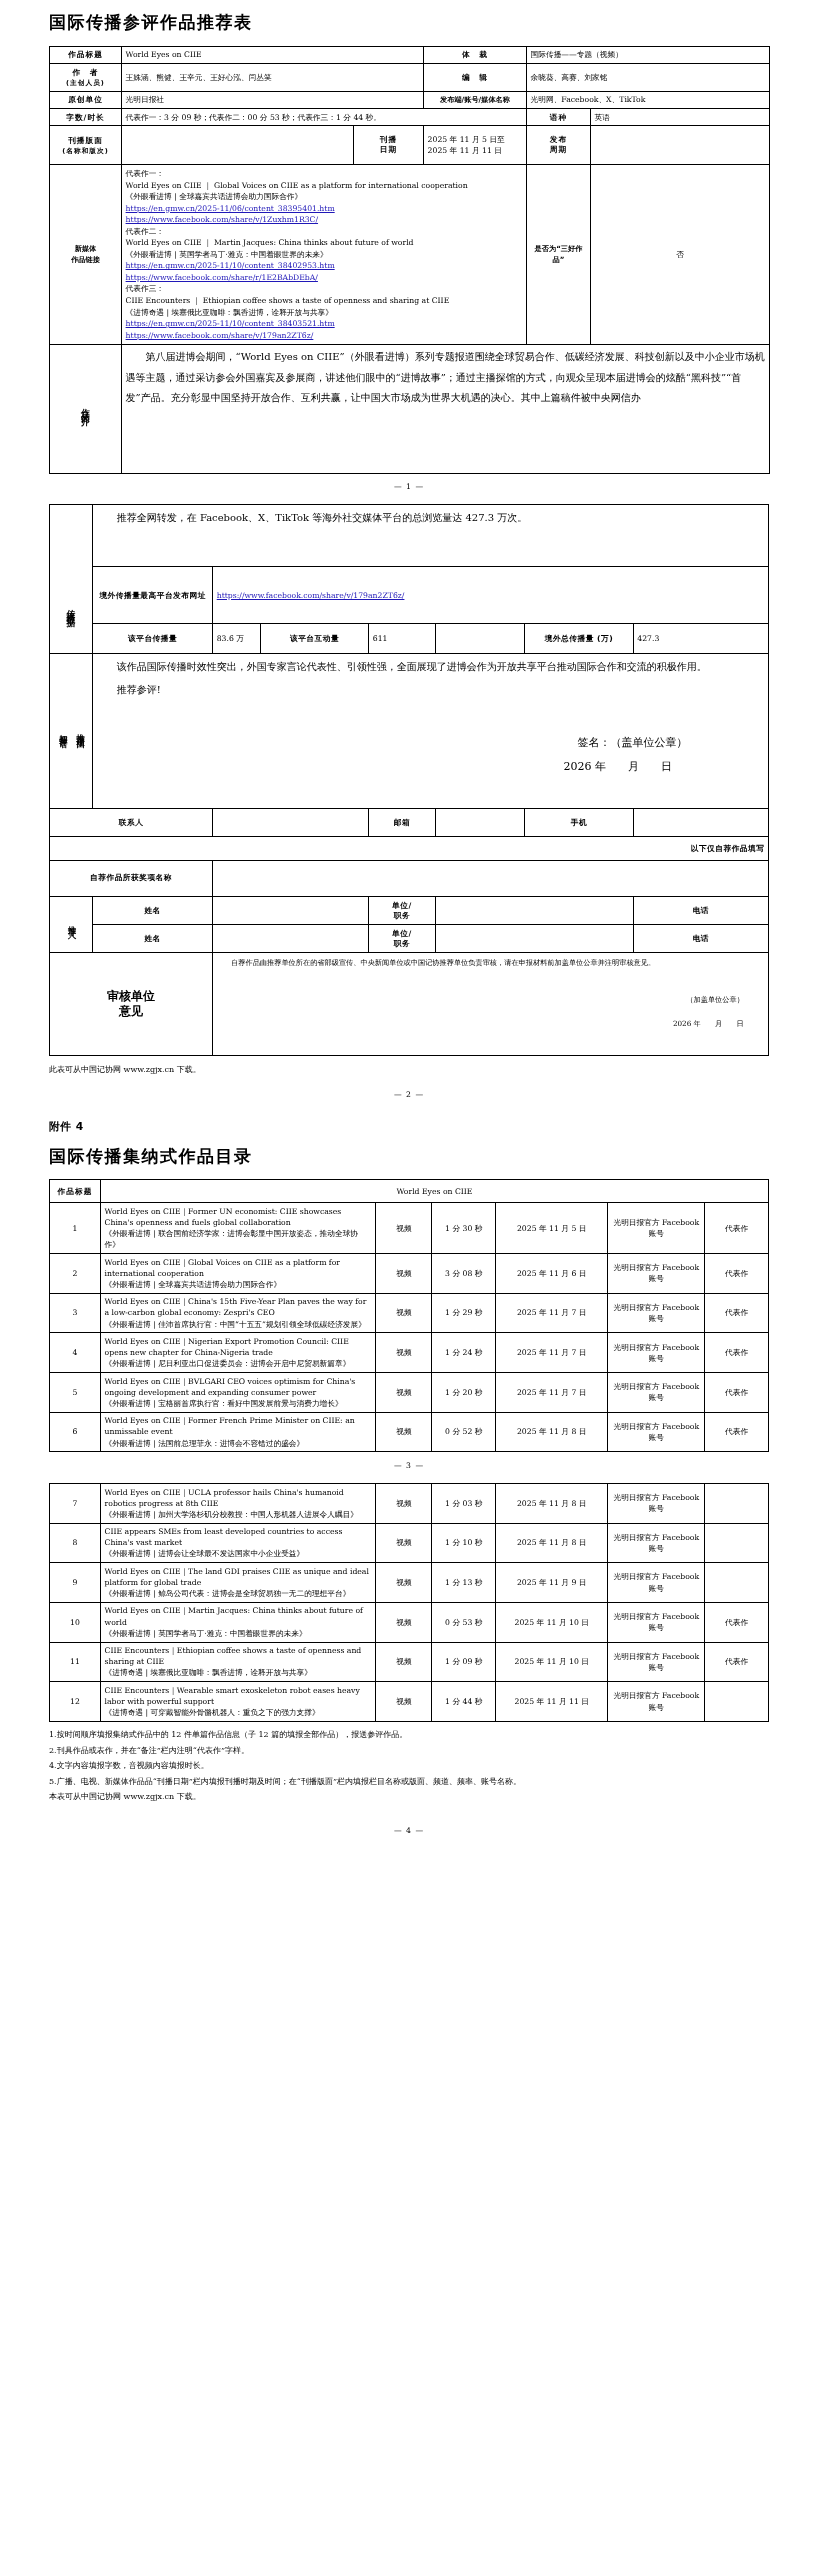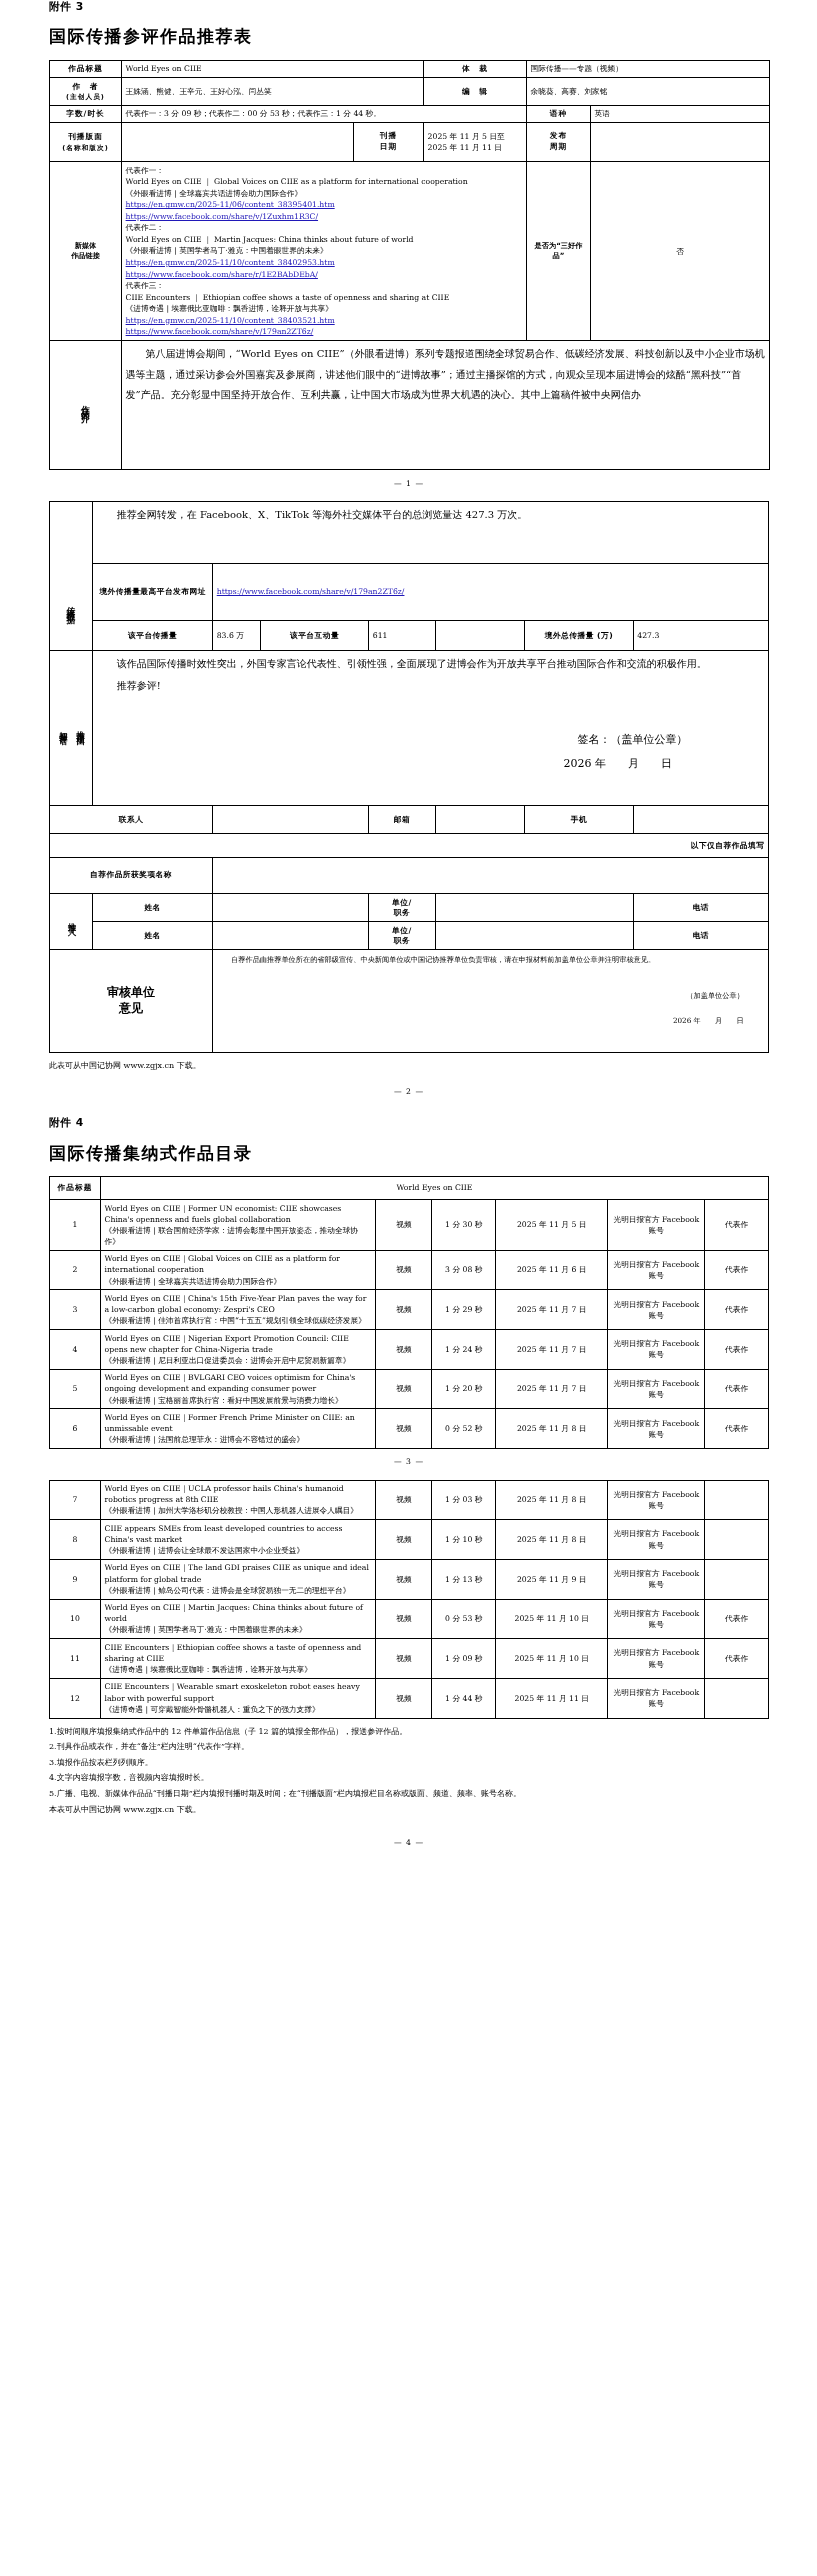"附件 3" div.attach-label { html: <div>附件 3</div> -> none }
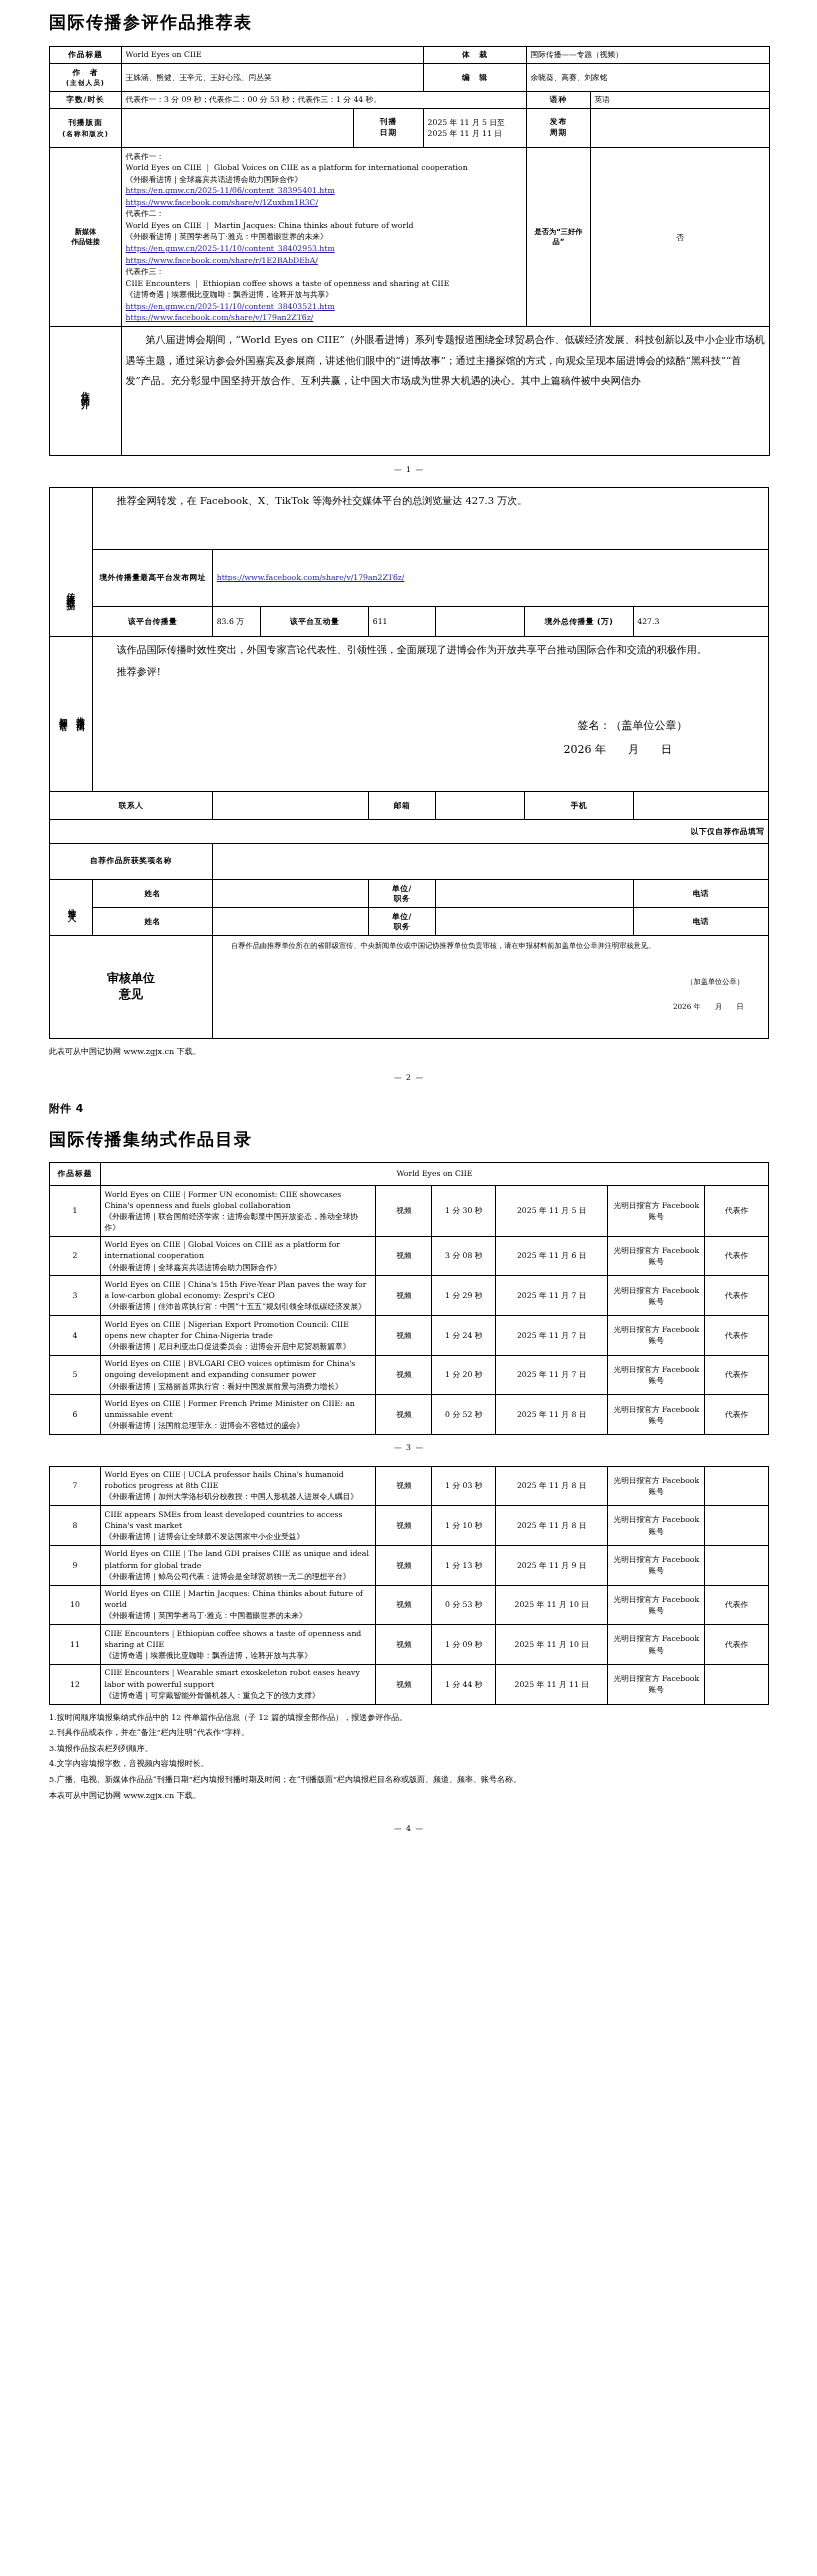"原创单位" tr { html: none -> <tr> <td>原创单位</td> <td>光明日报社</td> <td>发布端/账号/媒体名称</td> <td>光明网、Facebook、X、TikTok</td> </tr> }
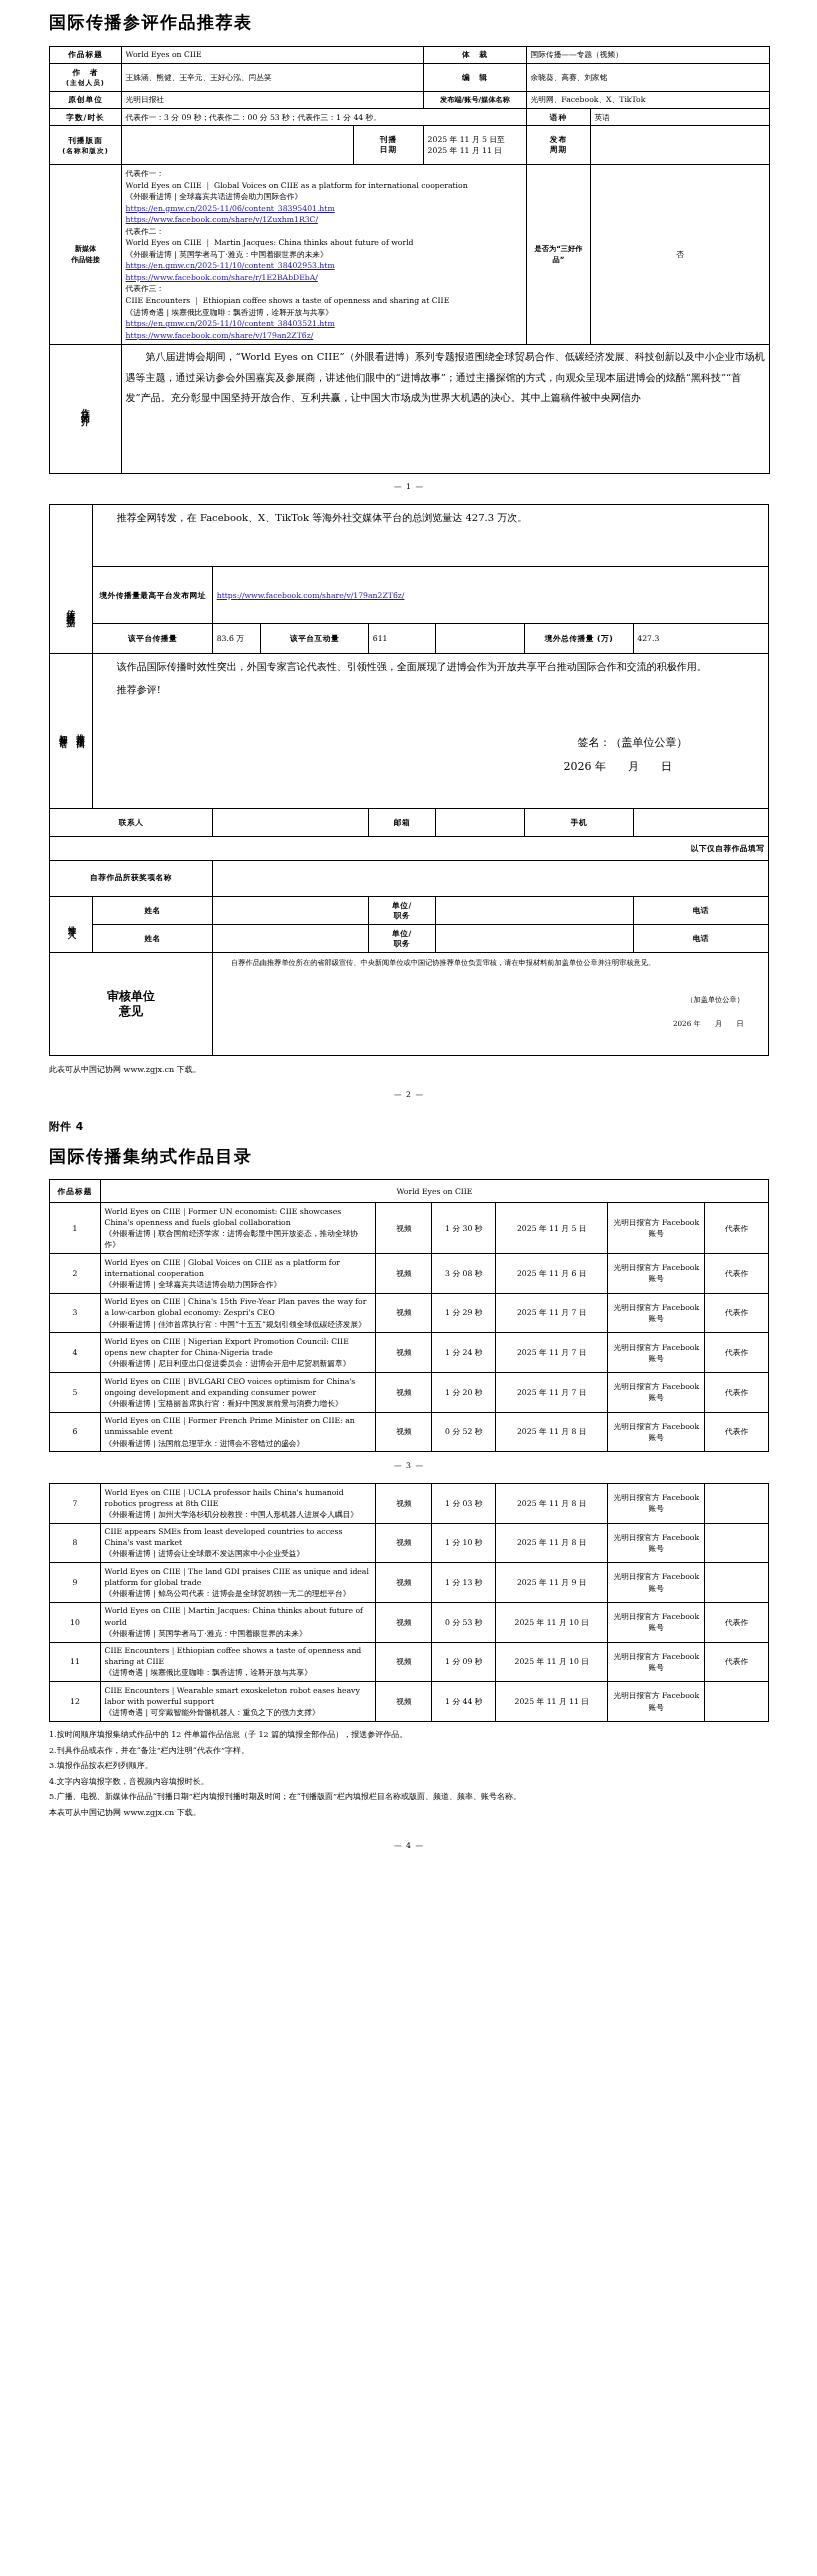"3.填报作品按表栏列列顺序。" div { html: <div>3.填报作品按表栏列列顺序。</div> -> none }
